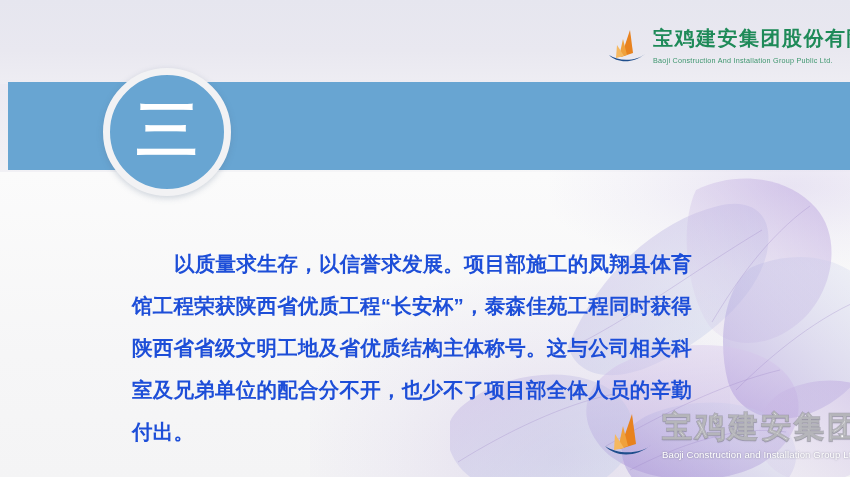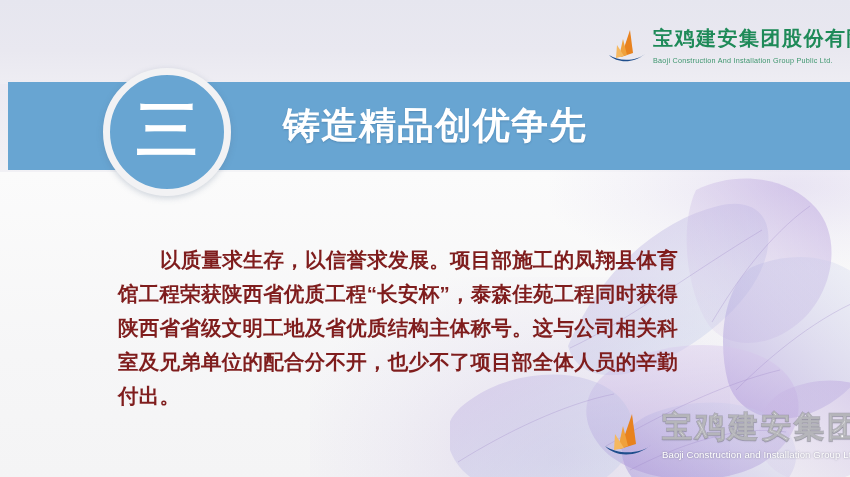"铸造精品创优争先" div.title-text { html: <div>铸造精品创优争先</div> -> none }
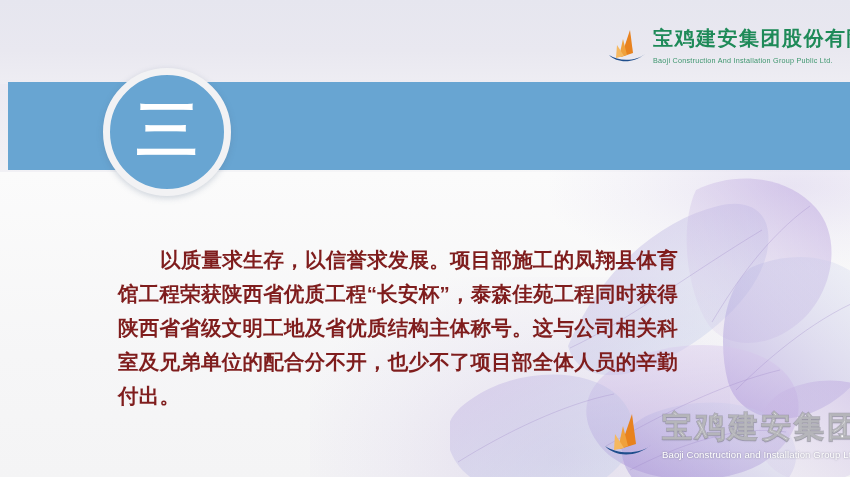"以质量求生存，以信誉求发展。项目部施工的凤翔县体育馆工程荣获陕西省优质工程“长安" .body-text { color: #7f1d1d -> #1d4ed8; left: 118px -> 132px; line-height: 34px -> 42px }
